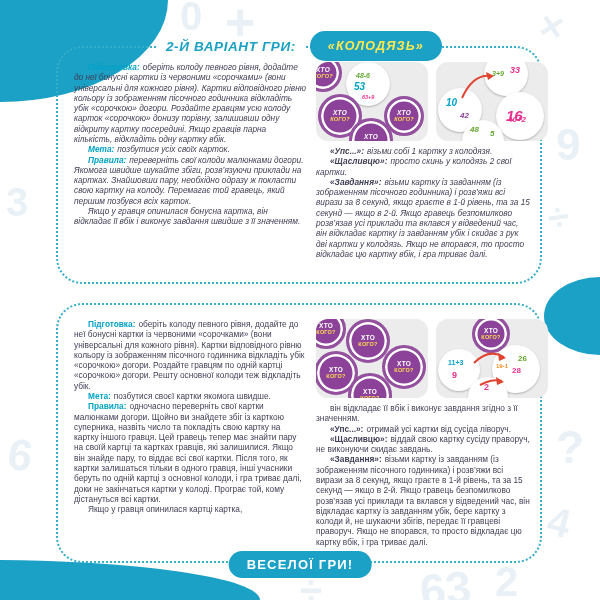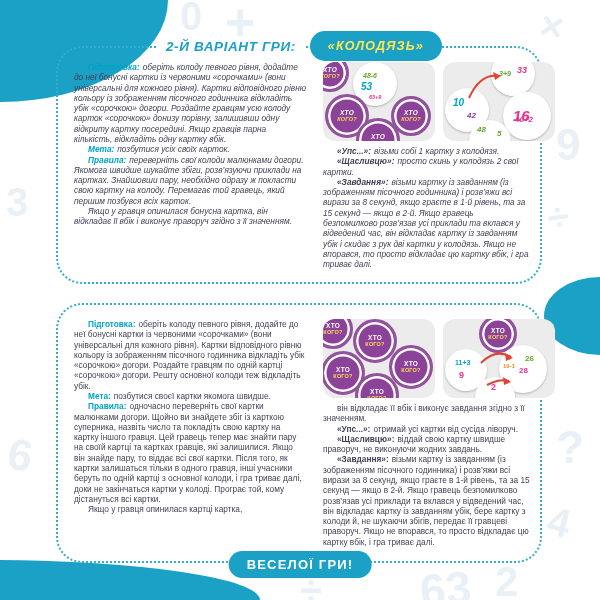"Підготовка: оберіть колоду певного" .cols { gap: 17px -> 10px }
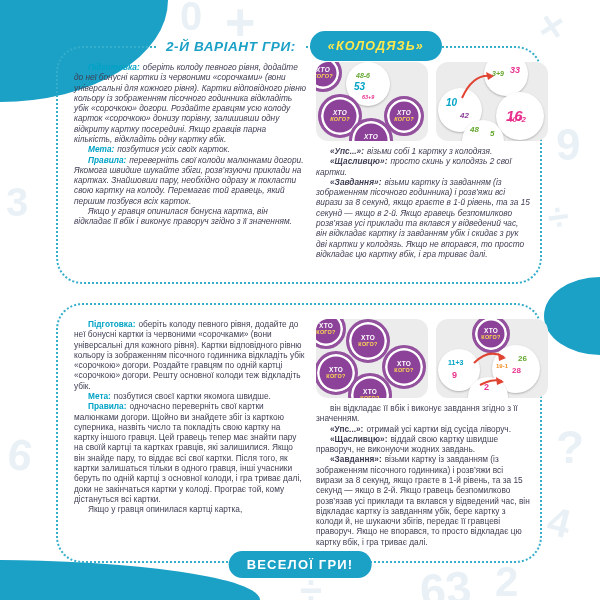"Якщо у гравця опинилася бонусна" span { text: праворуч згідно -> завдання швидше }
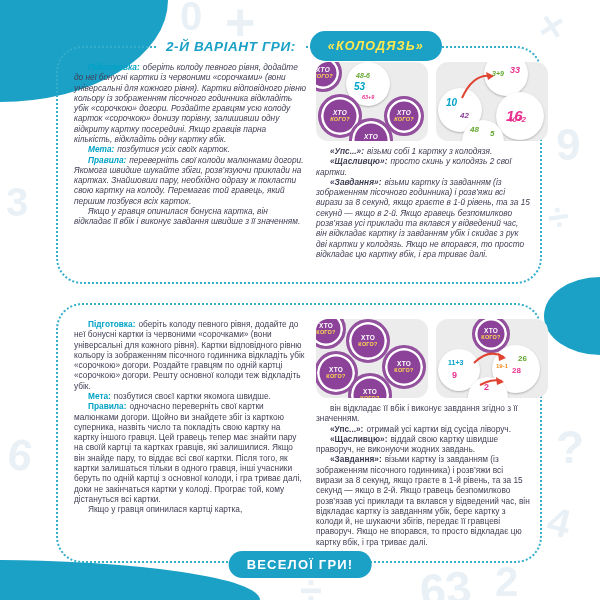"віддай свою картку швидше праворуч," span { text: швидше праворуч, не виконуючи жодних -> сусіду праворуч, не виконуючи скидає }
